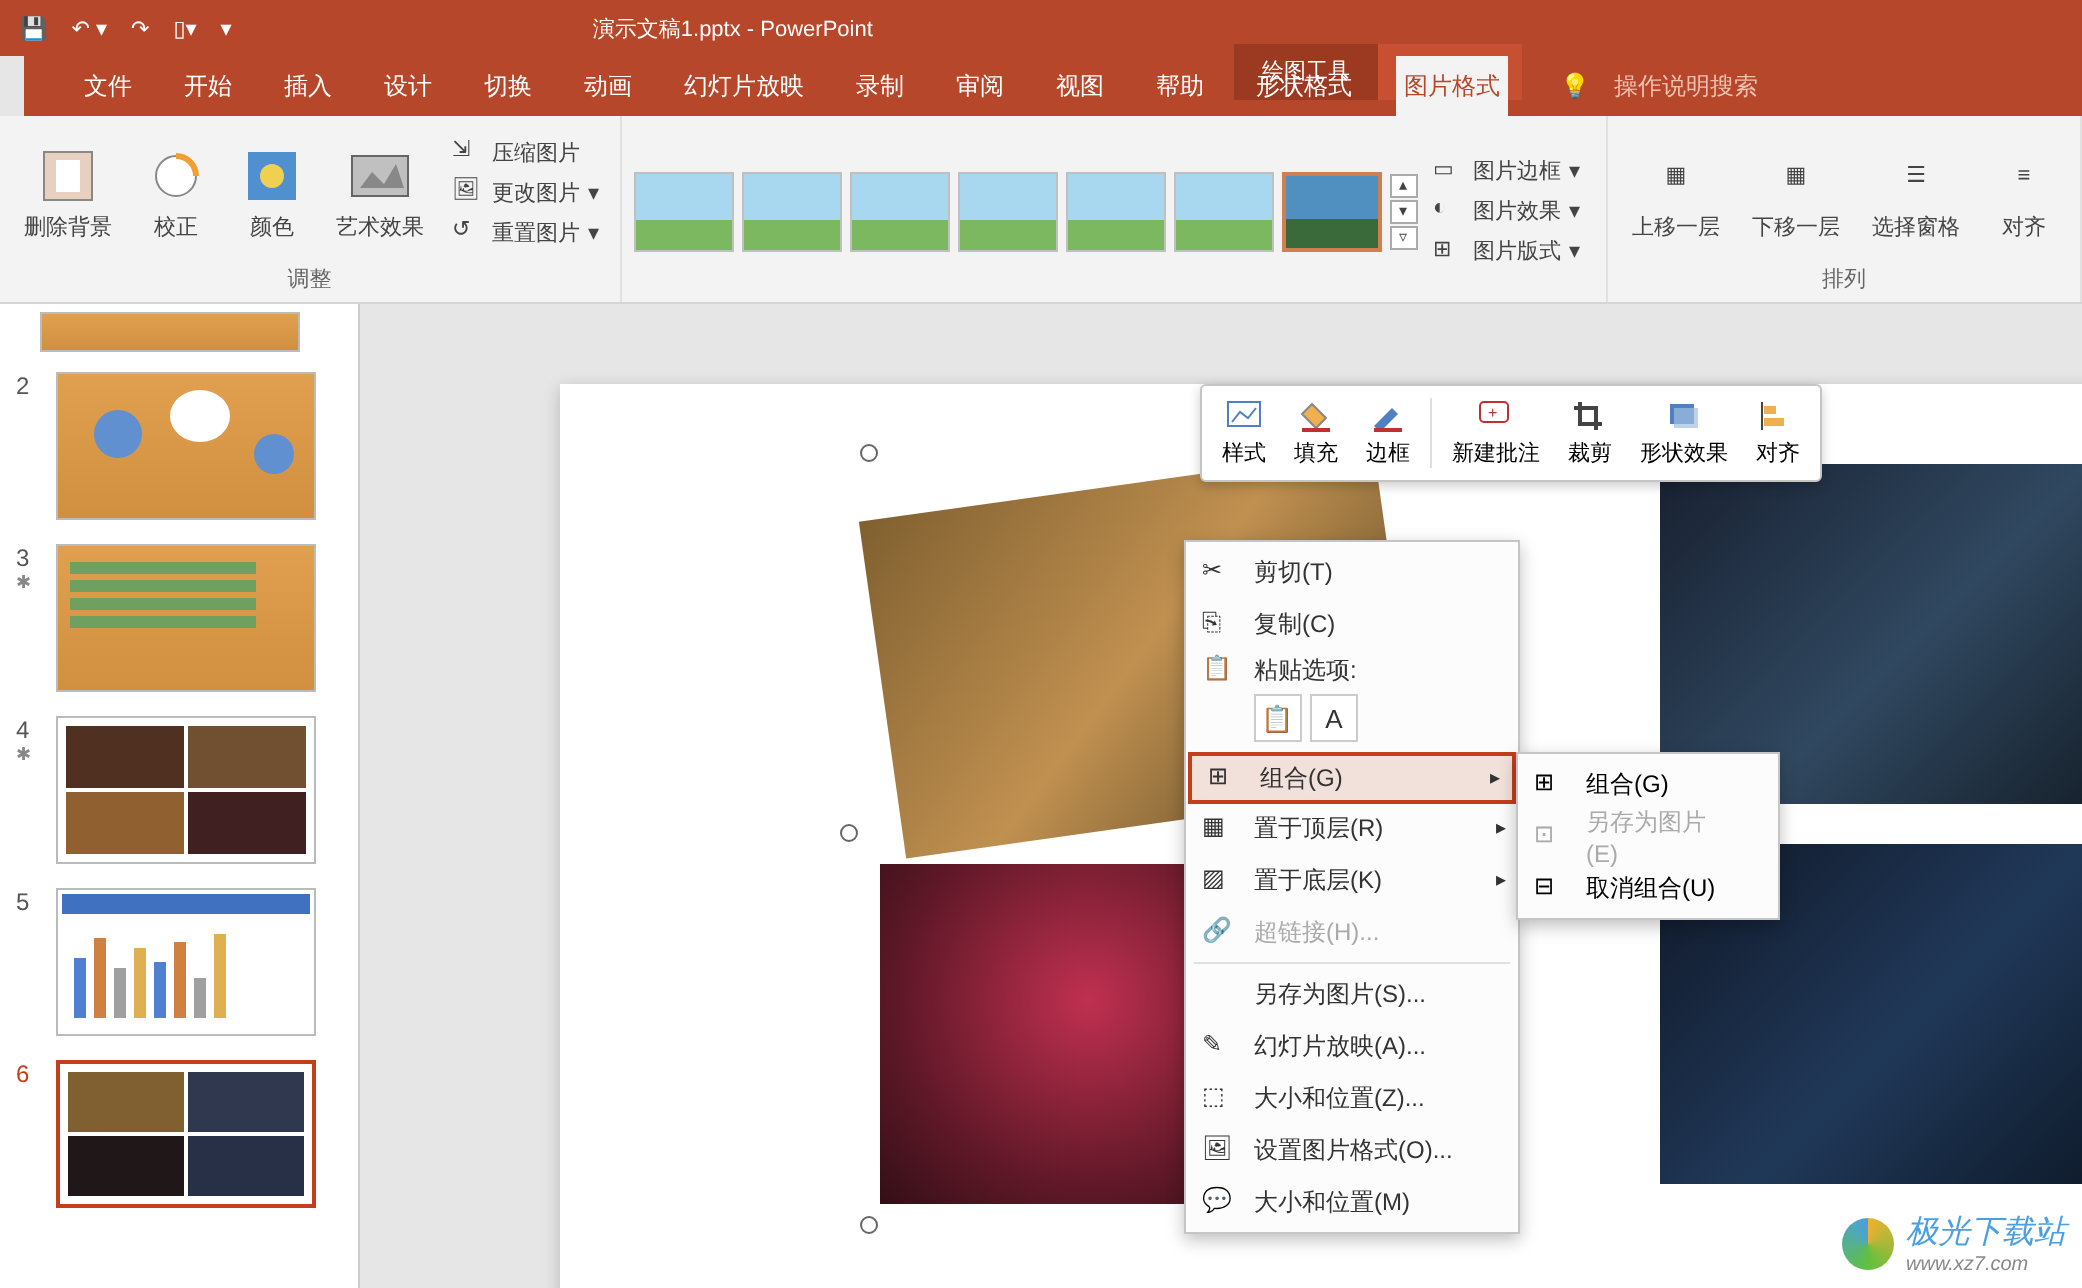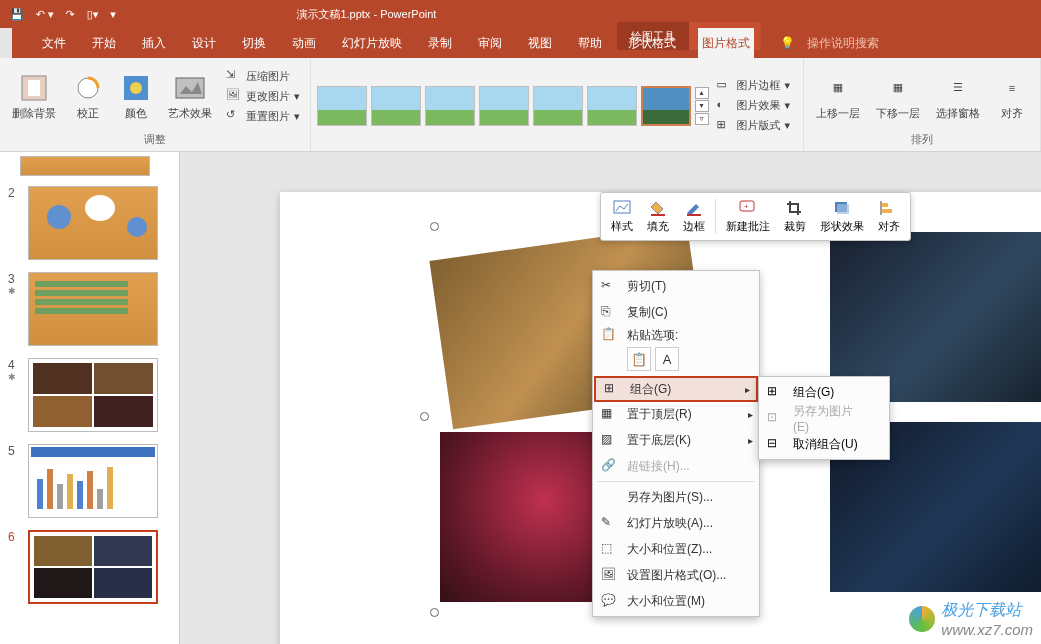"www.xz7.com" div { font-size: 15px -> 10px }
